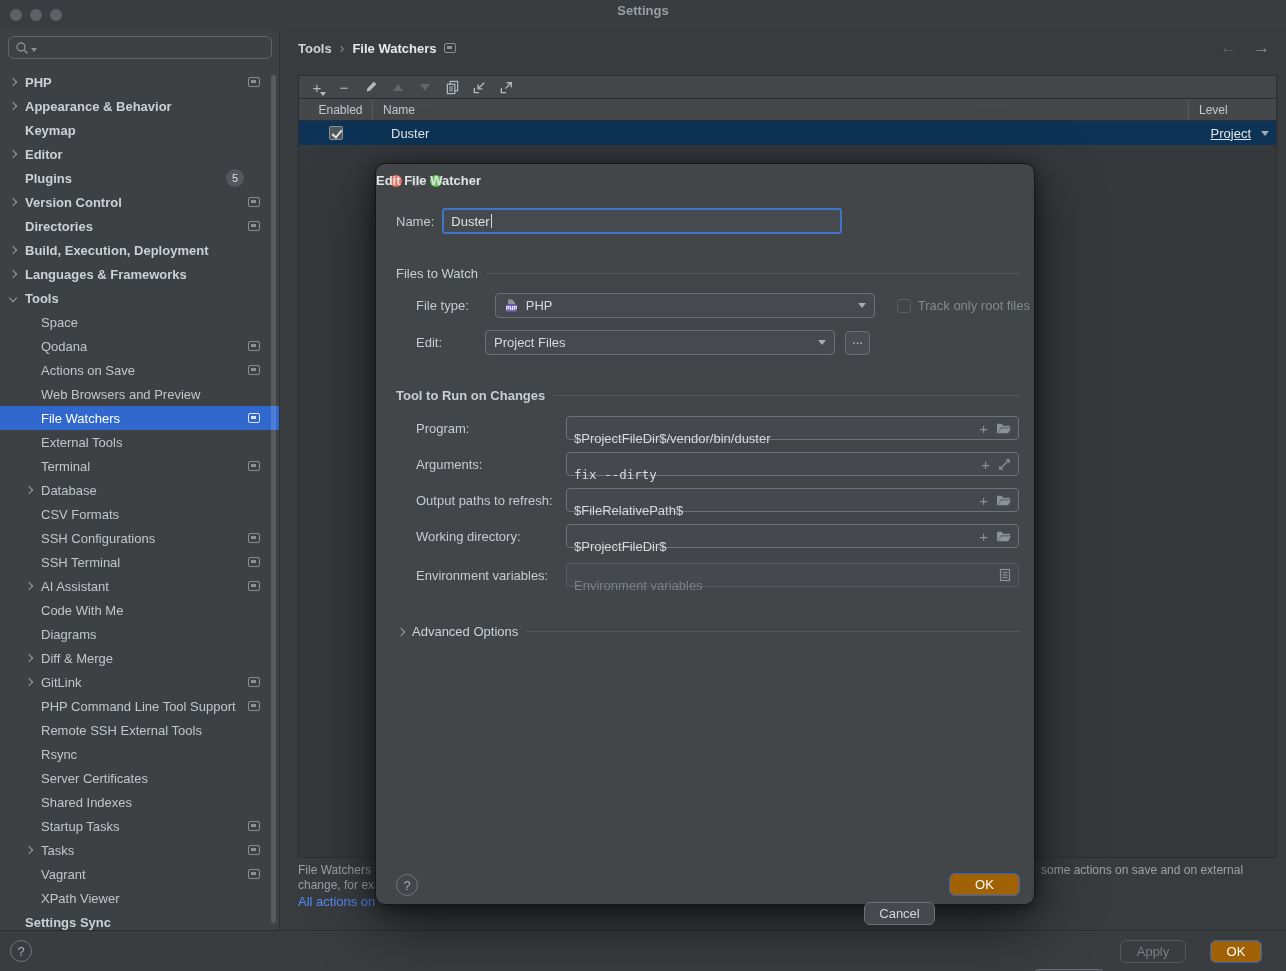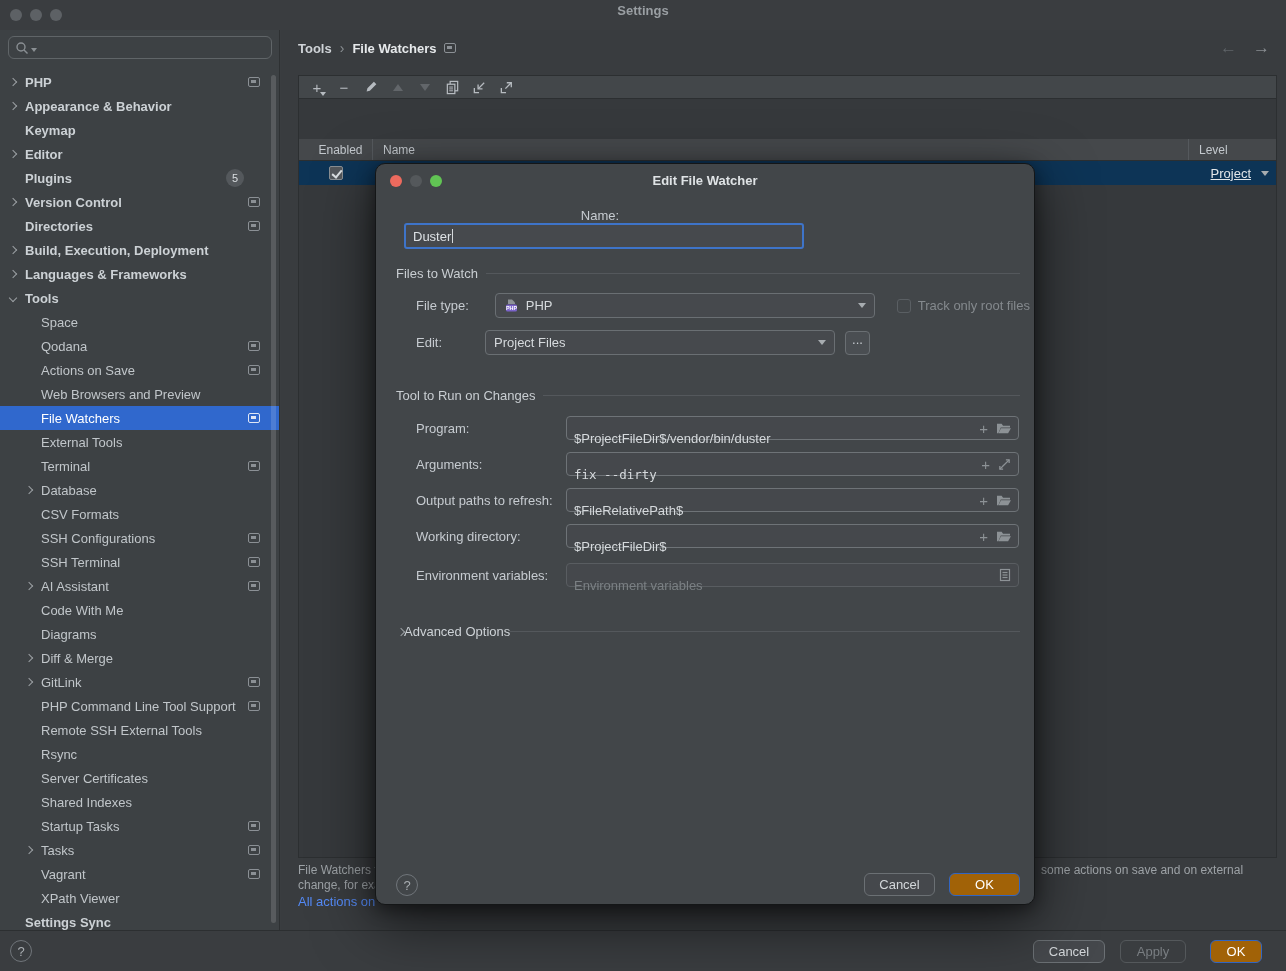"Enabled" .thead { margin-top: 40px -> none }
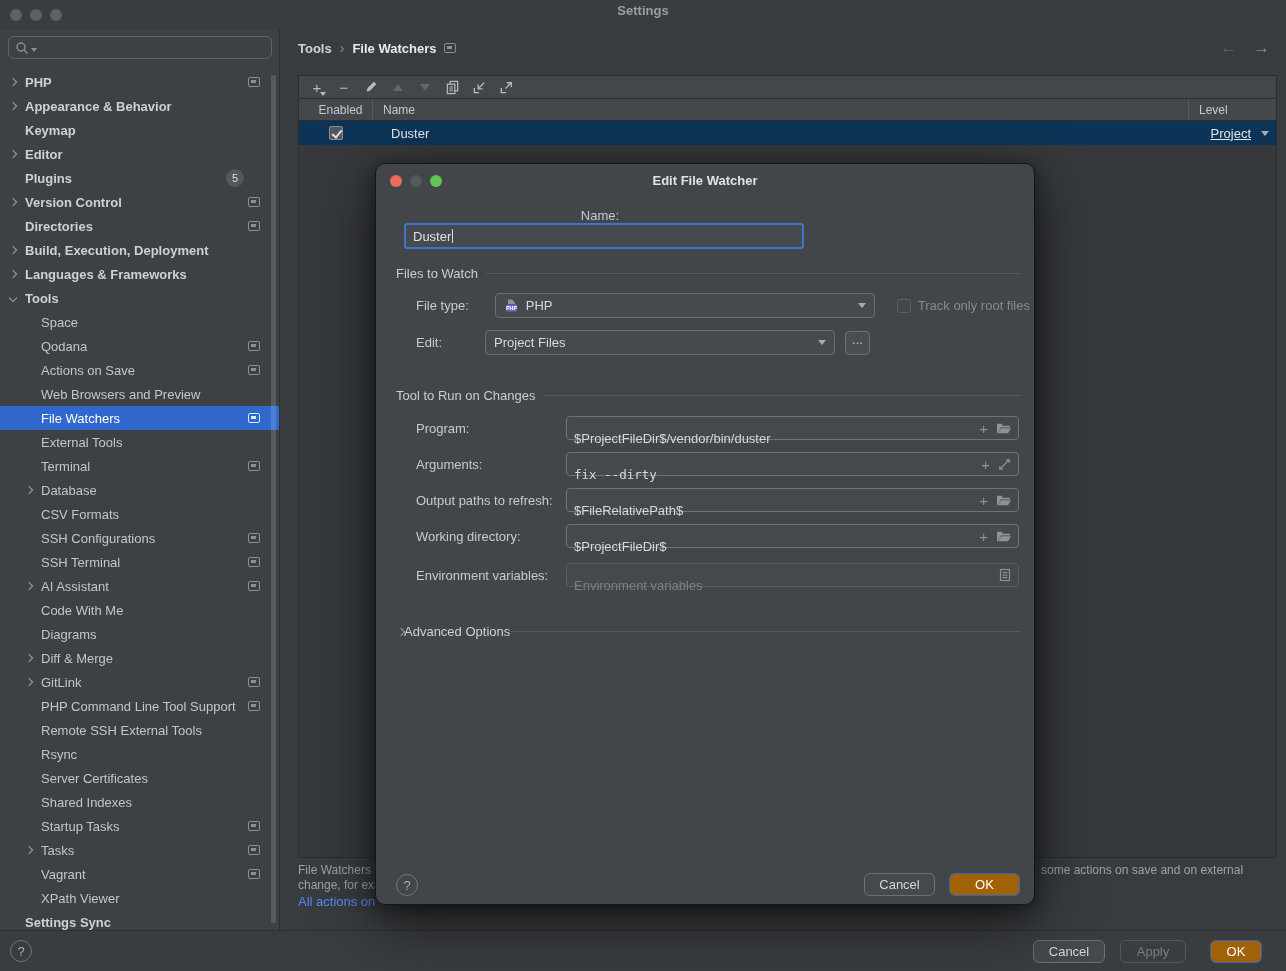"Edit File Watcher" .dlg-title { text-align: center -> none }
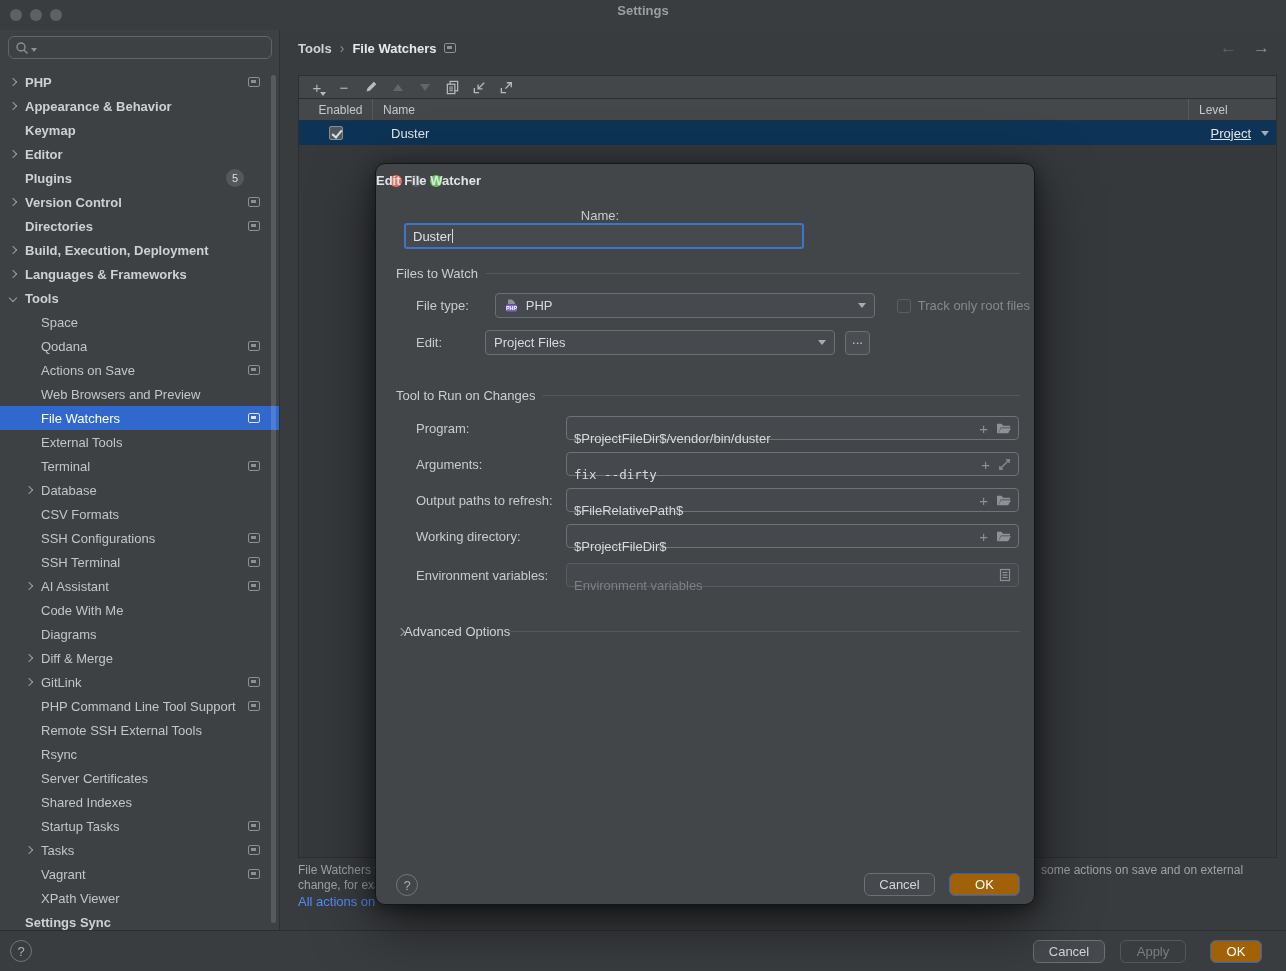"Name:" .name-row { flex-direction: column -> none }
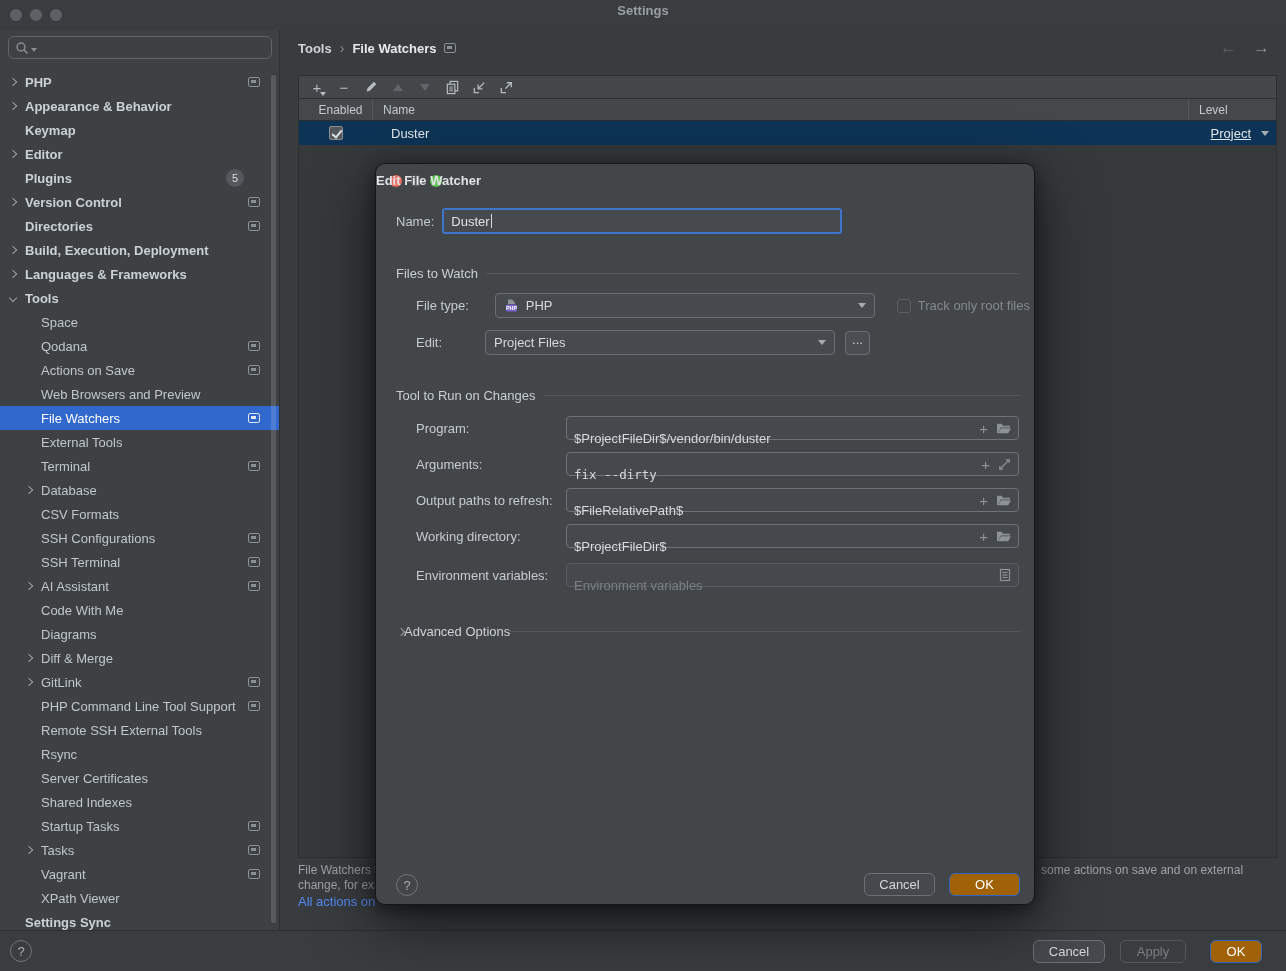"Tool to Run on Changes" .sec-tool { font-weight: none -> bold }
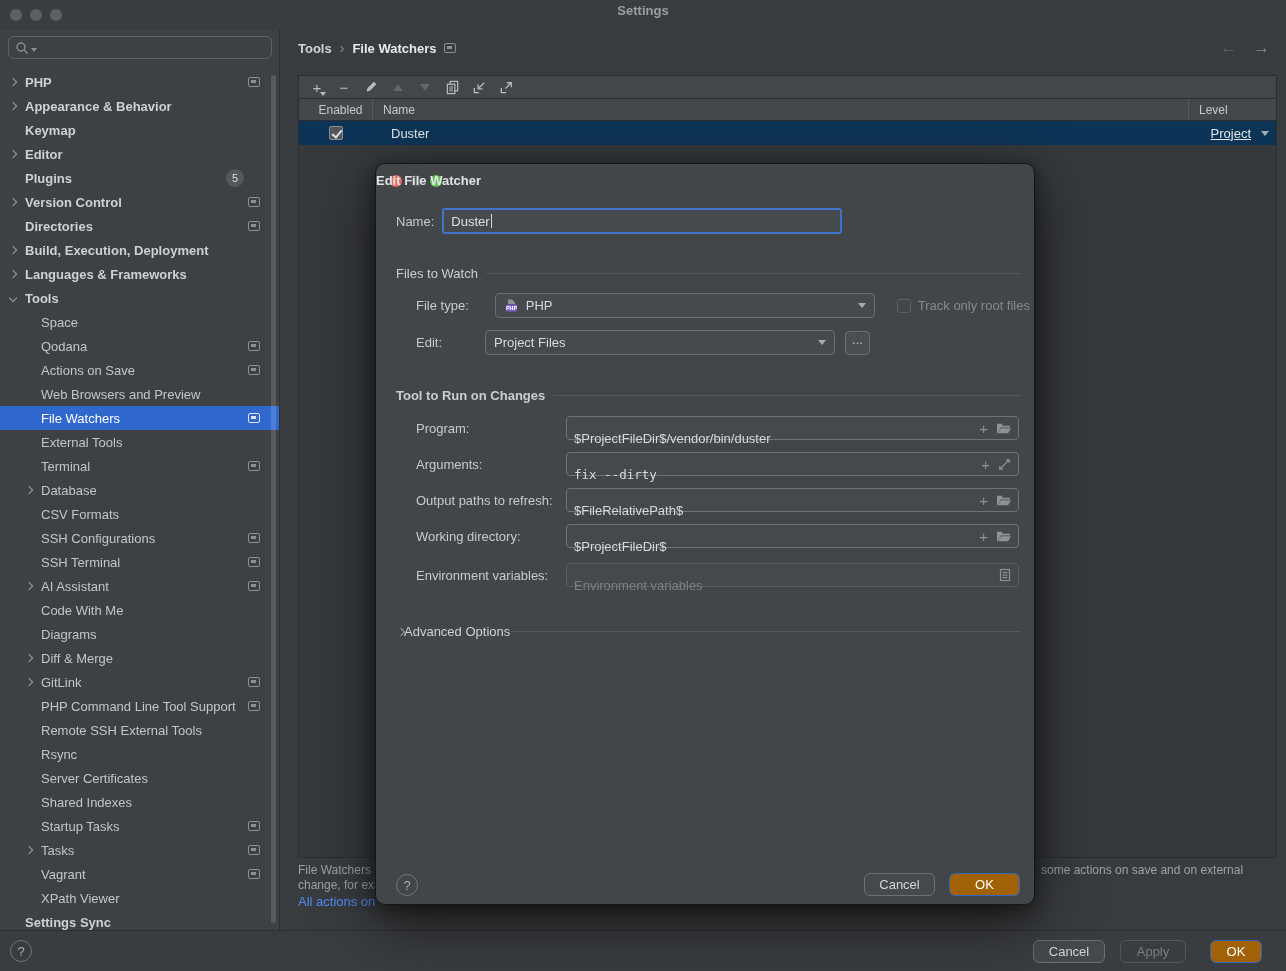"Advanced Options" .adv-row { gap: none -> 8px }
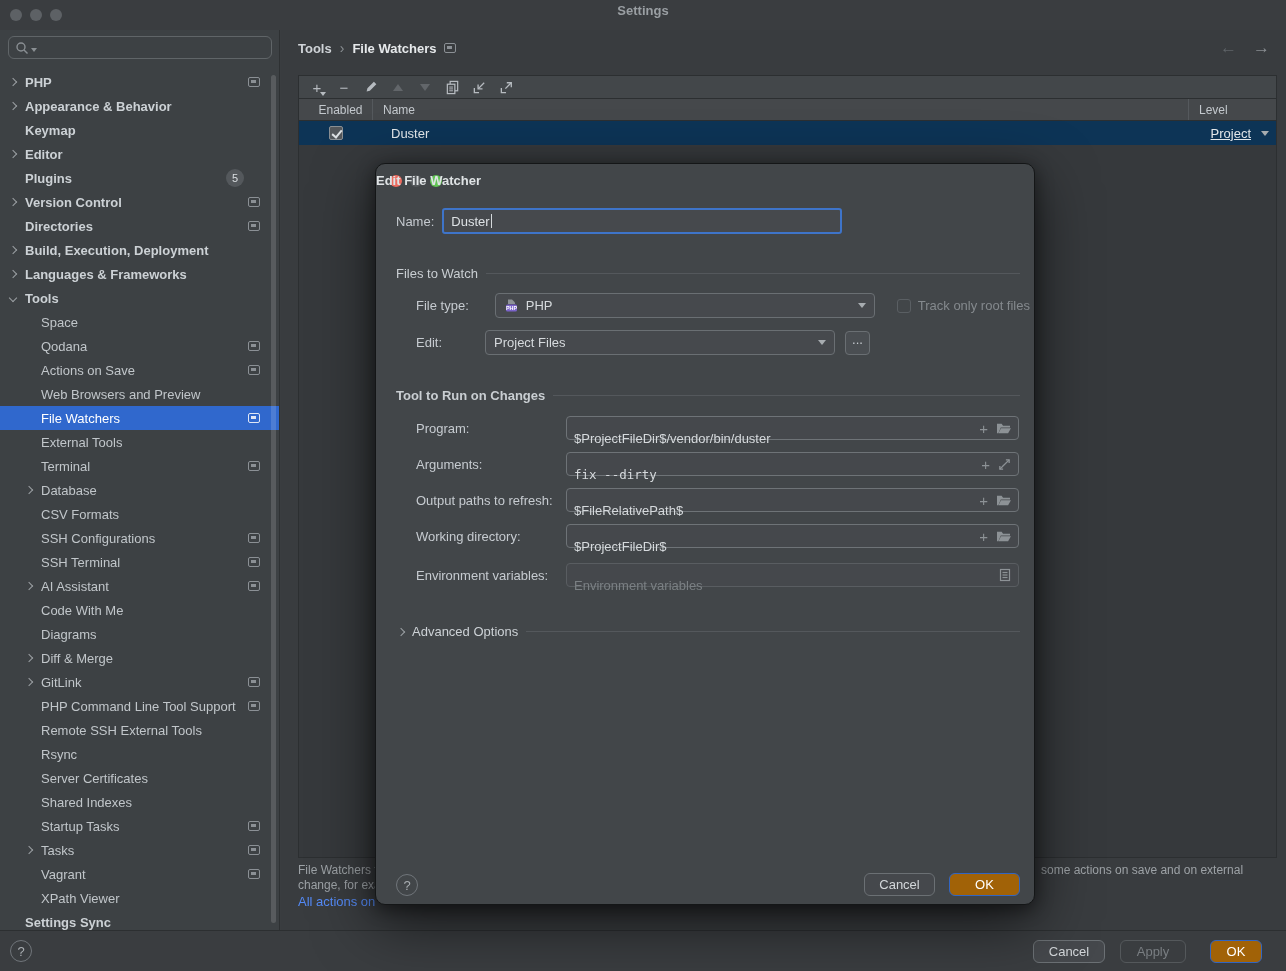"Cancel" .btn.gray { margin-top: none -> 29px }
